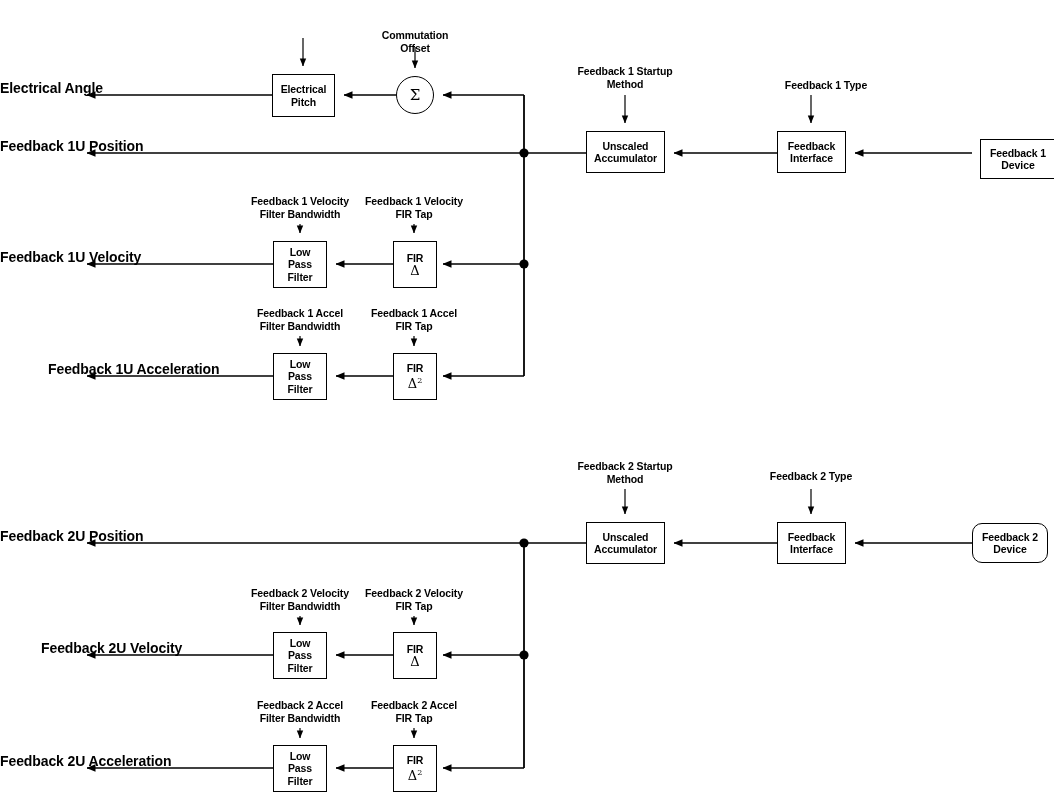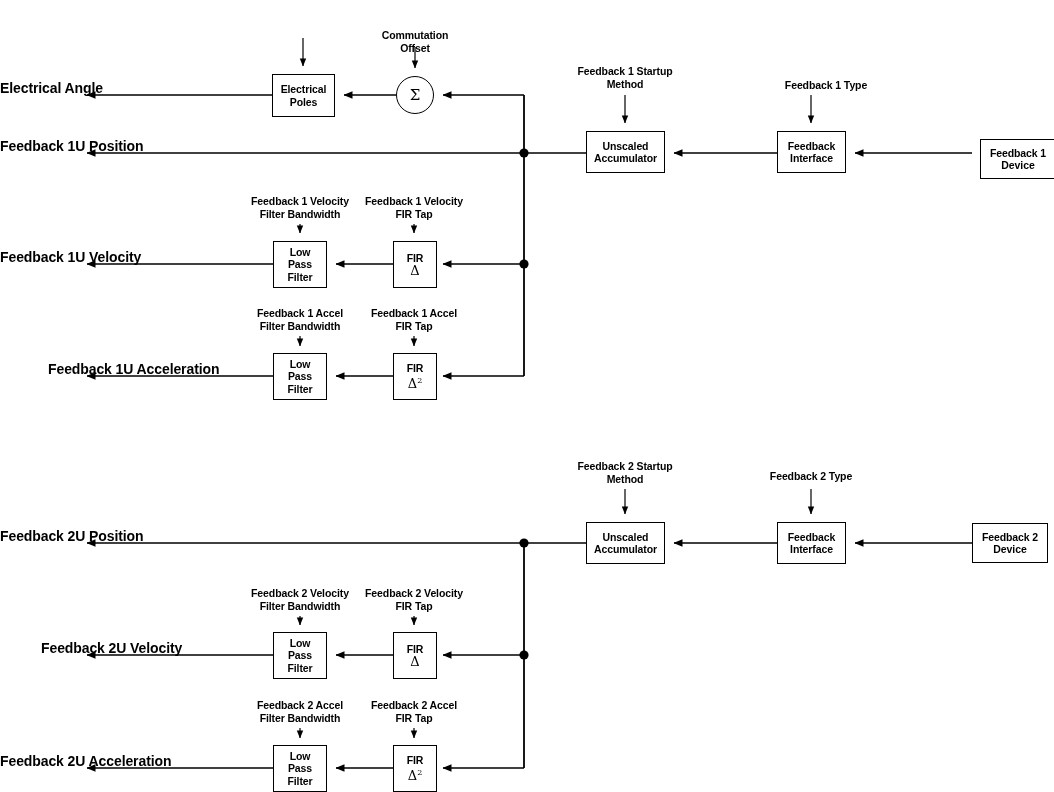"Poles" span.ln { text: Poles -> Pitch }
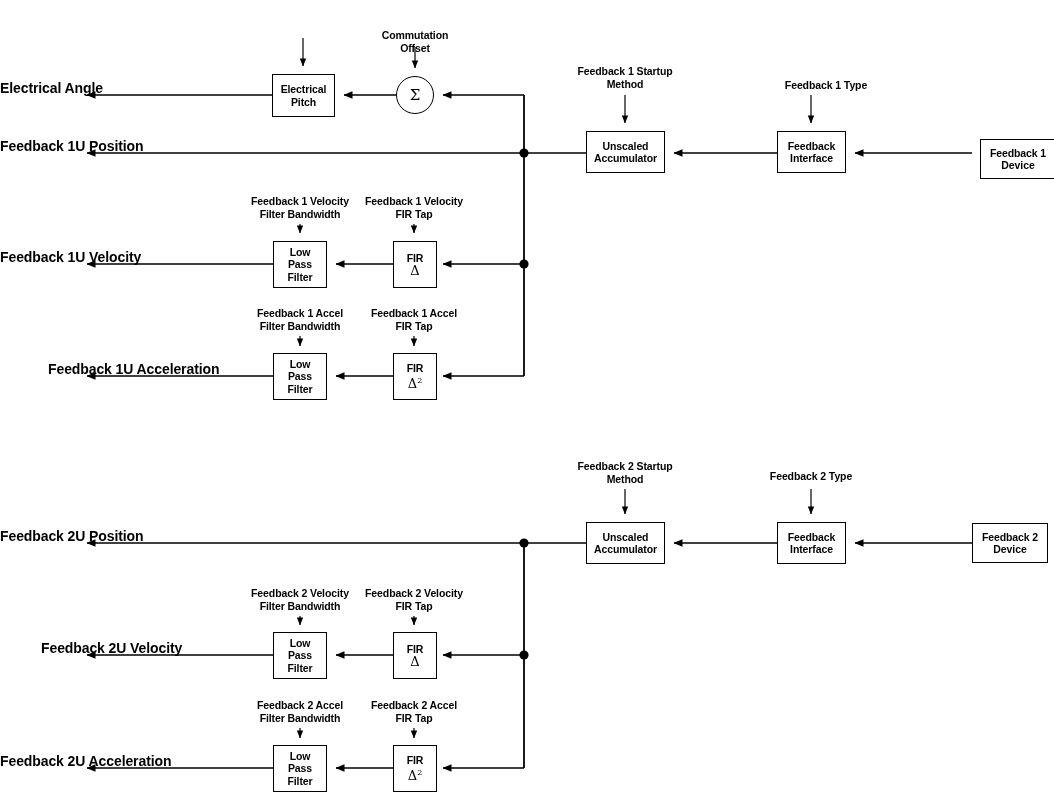"Feedback 2" div.node-box { border-radius: none -> 10px }
